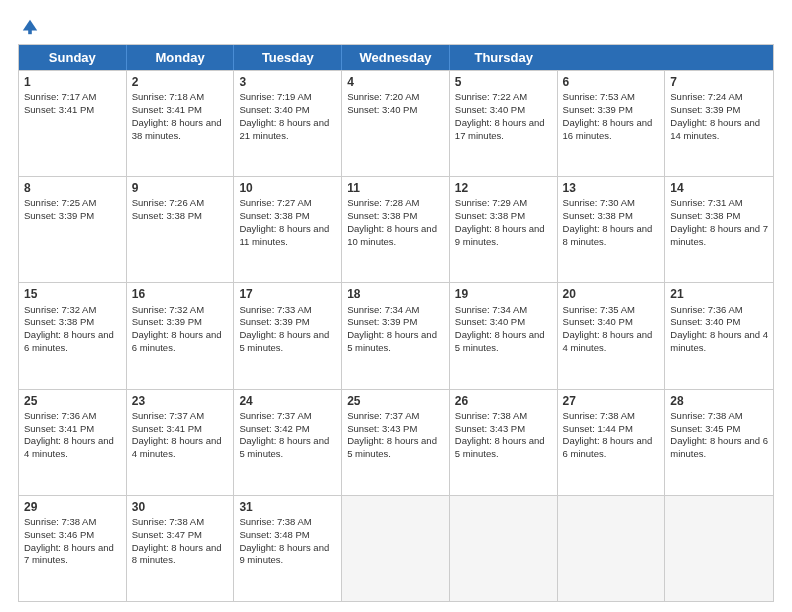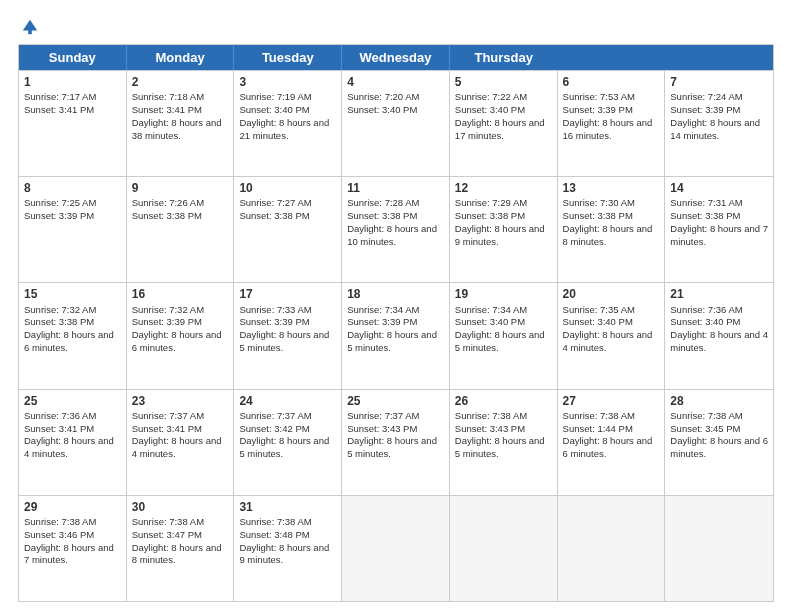"Daylight: 8 hours and 11" span { html: none -> <span>Daylight: 8 hours and 11 minutes.</span> }
